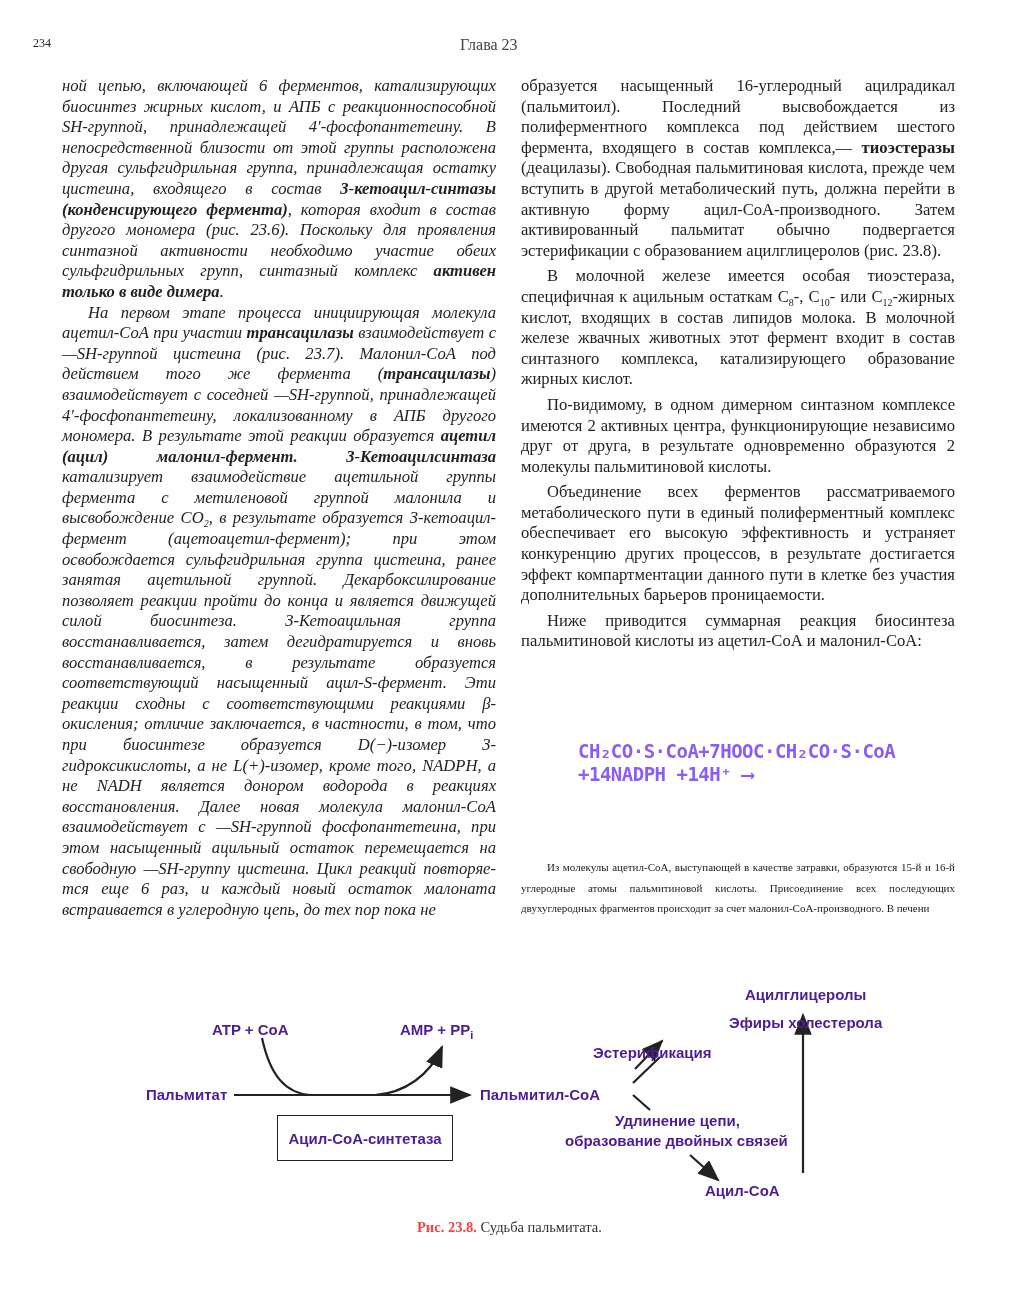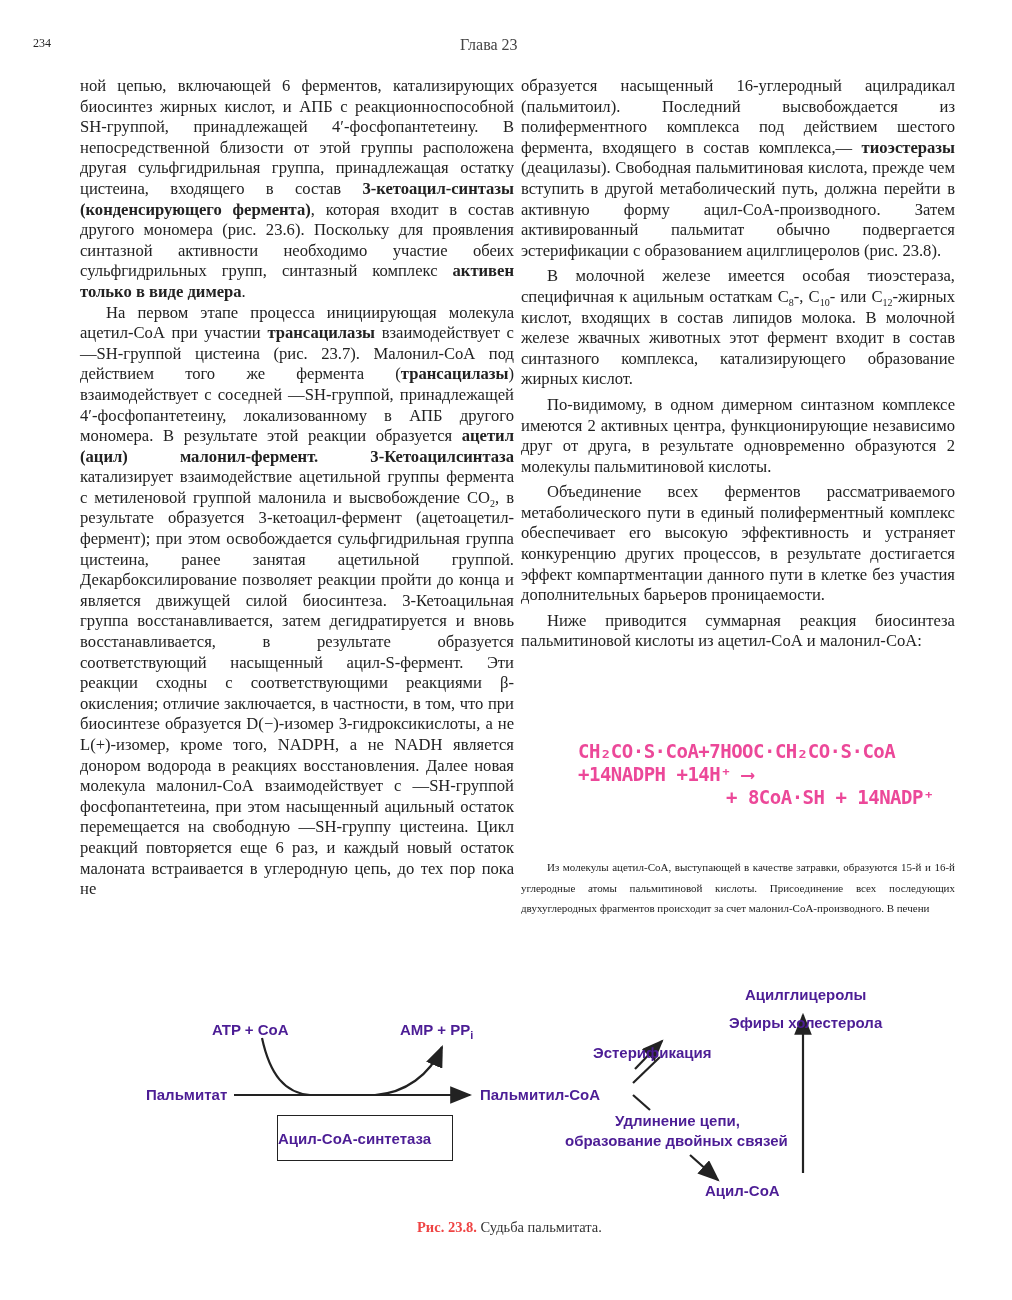"ной цепью, включающей 6 ферментов," .col.left { font-style: none -> italic; left: 80px -> 62px }
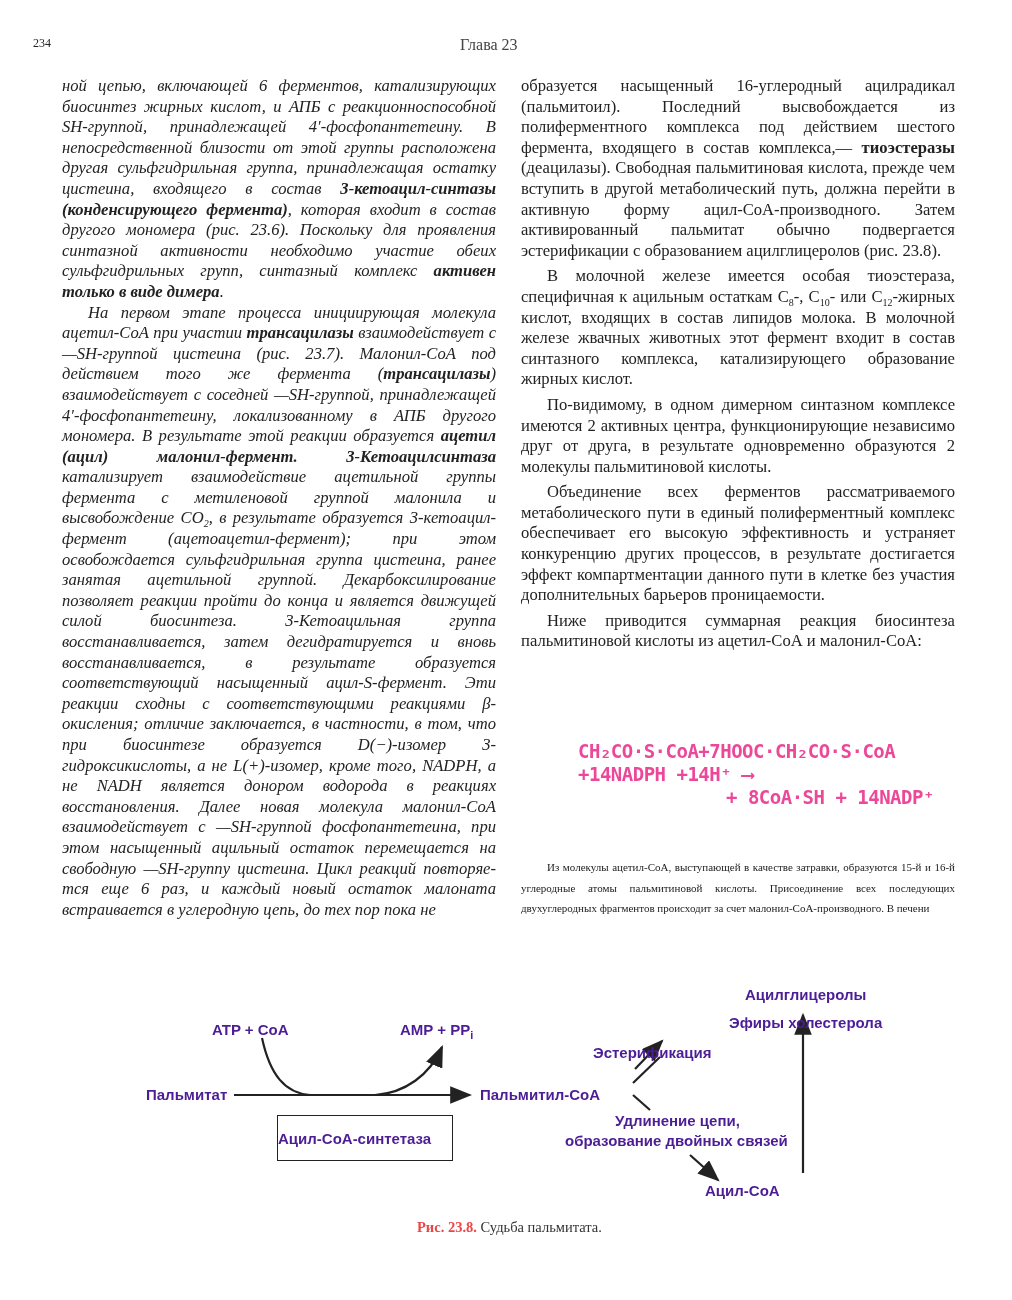"CH₂CO·S·CoA+7HOOC·CH₂CO·S·CoA" .eq { color: #ec4899 -> #8b5cf6 }
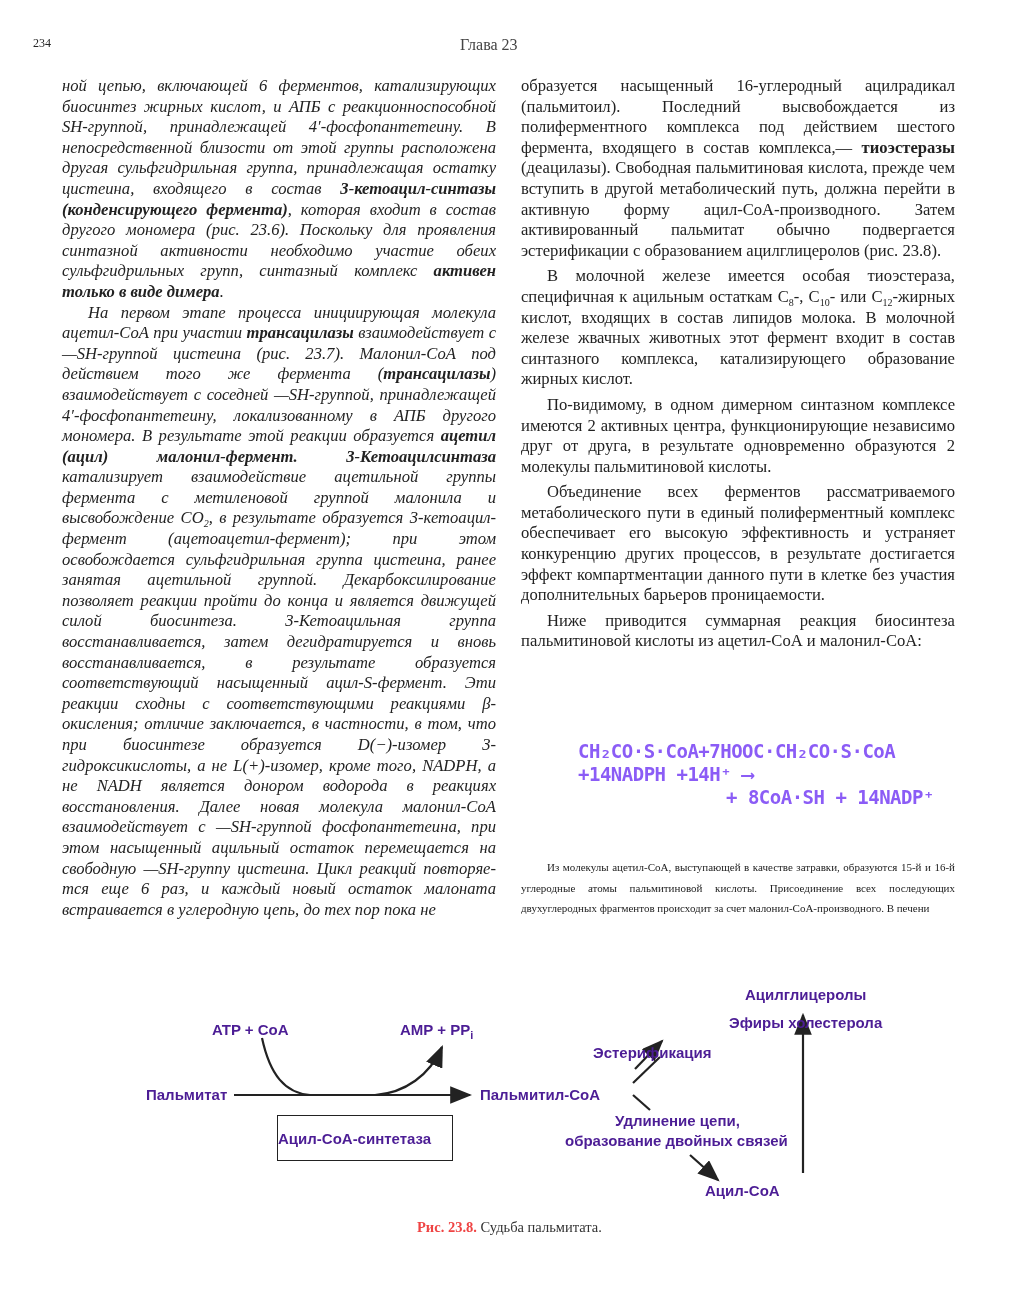"+ 8CoA·SH + 14NADP⁺" div { html: <div>+ 8CoA·SH + 14NADP⁺</div> -> none }
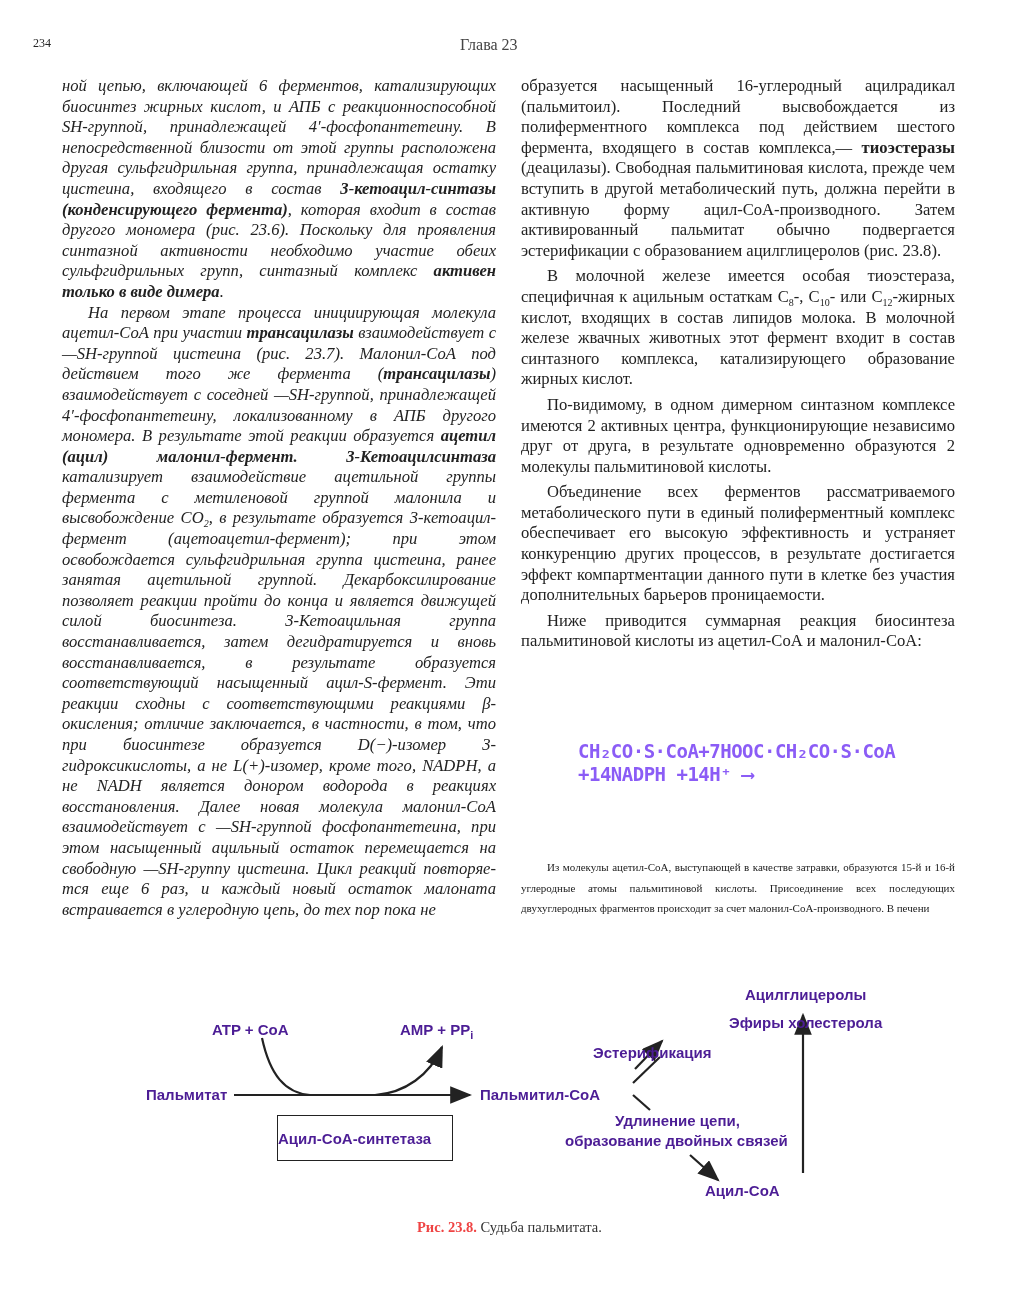"Ацил-CoA-синтетаза" .box { justify-content: flex-start -> center }
